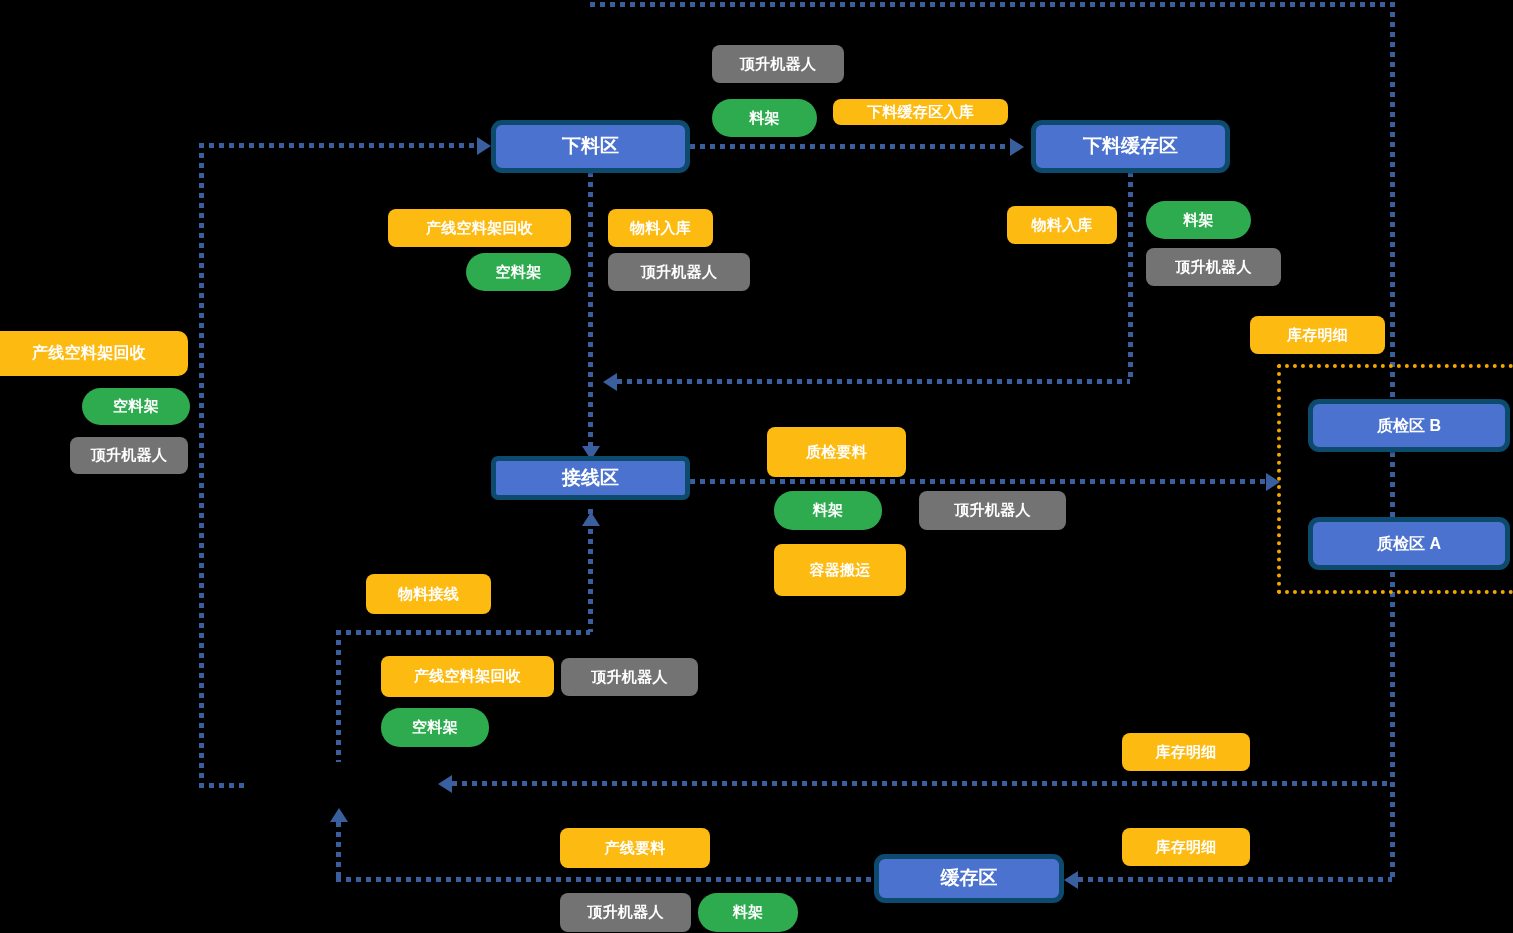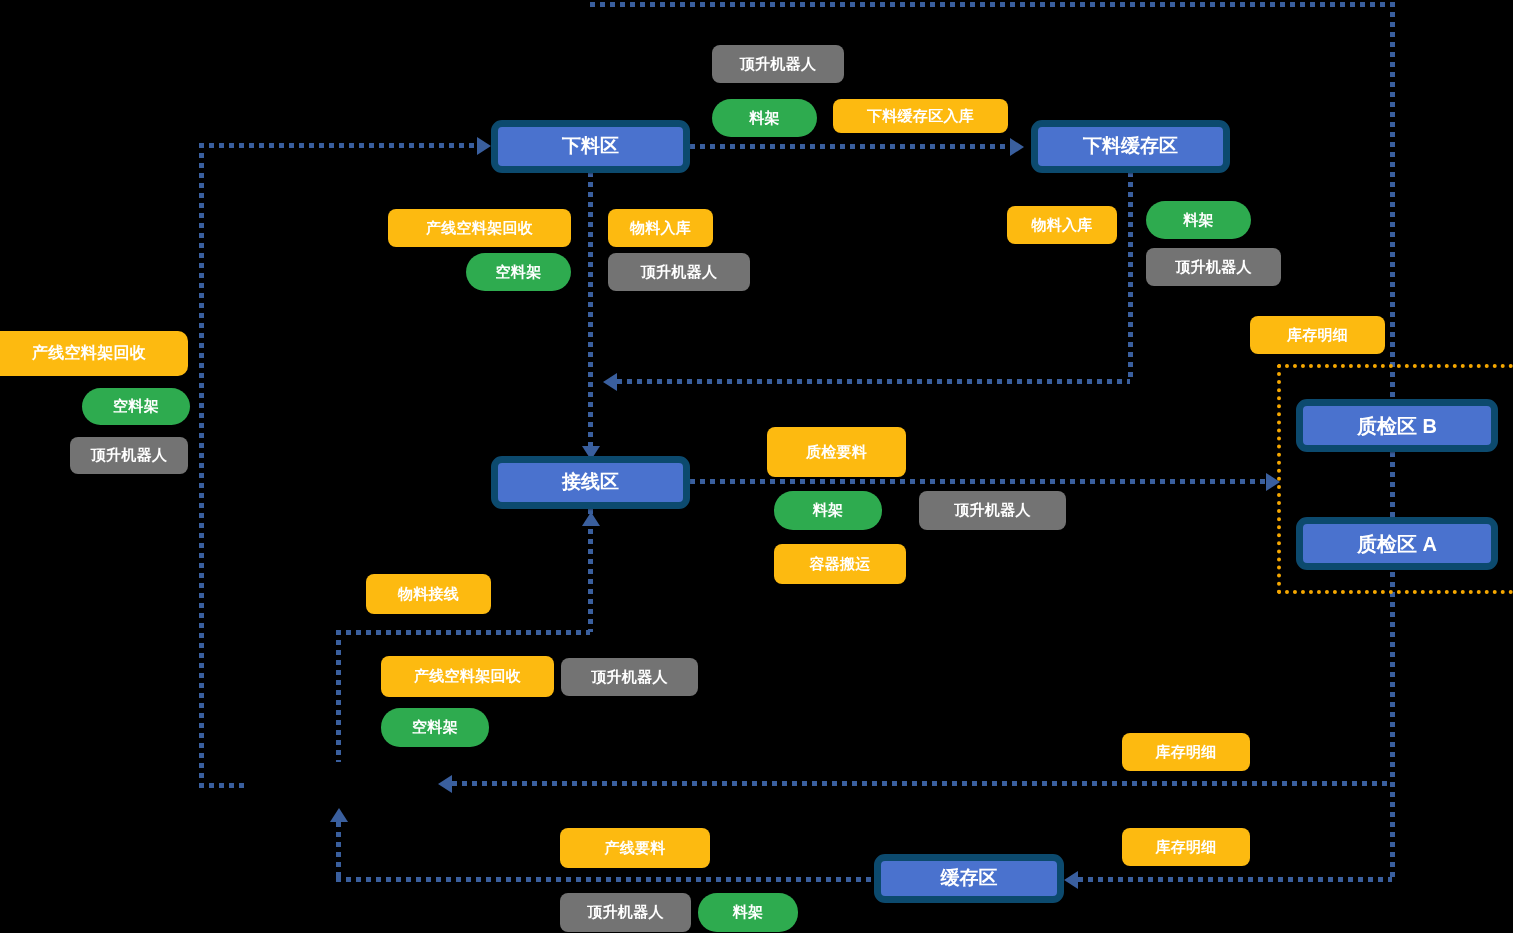"下料缓存区入库" div.lbl { height: 34px -> 26px }
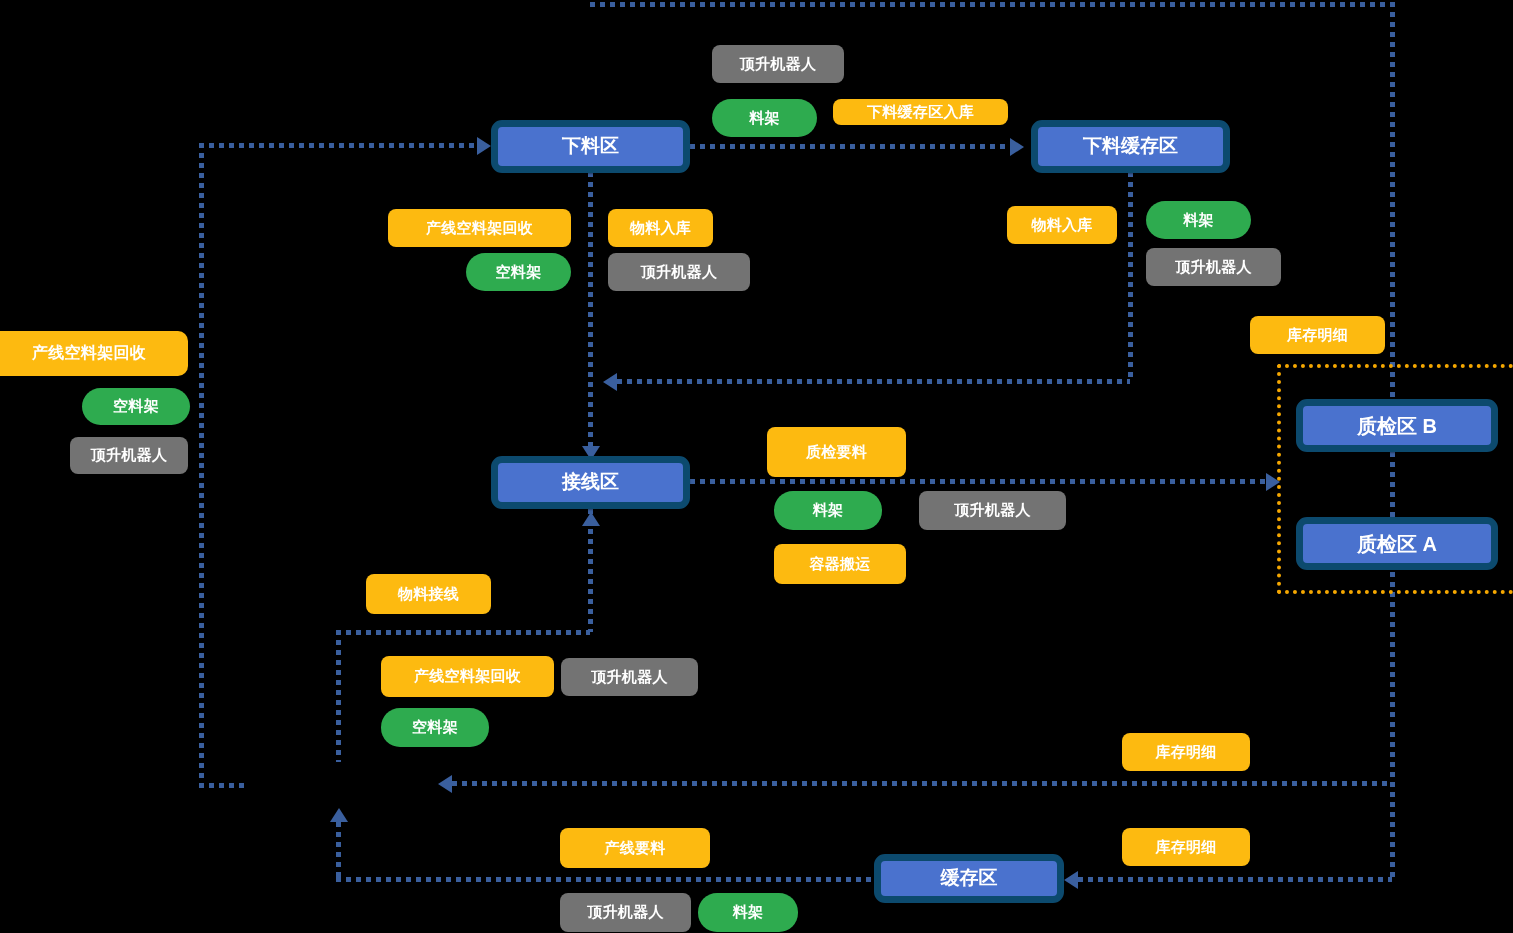"下料区" .node.blue { border: 7px solid #0c4a6e -> 5px solid #0c4a6e }
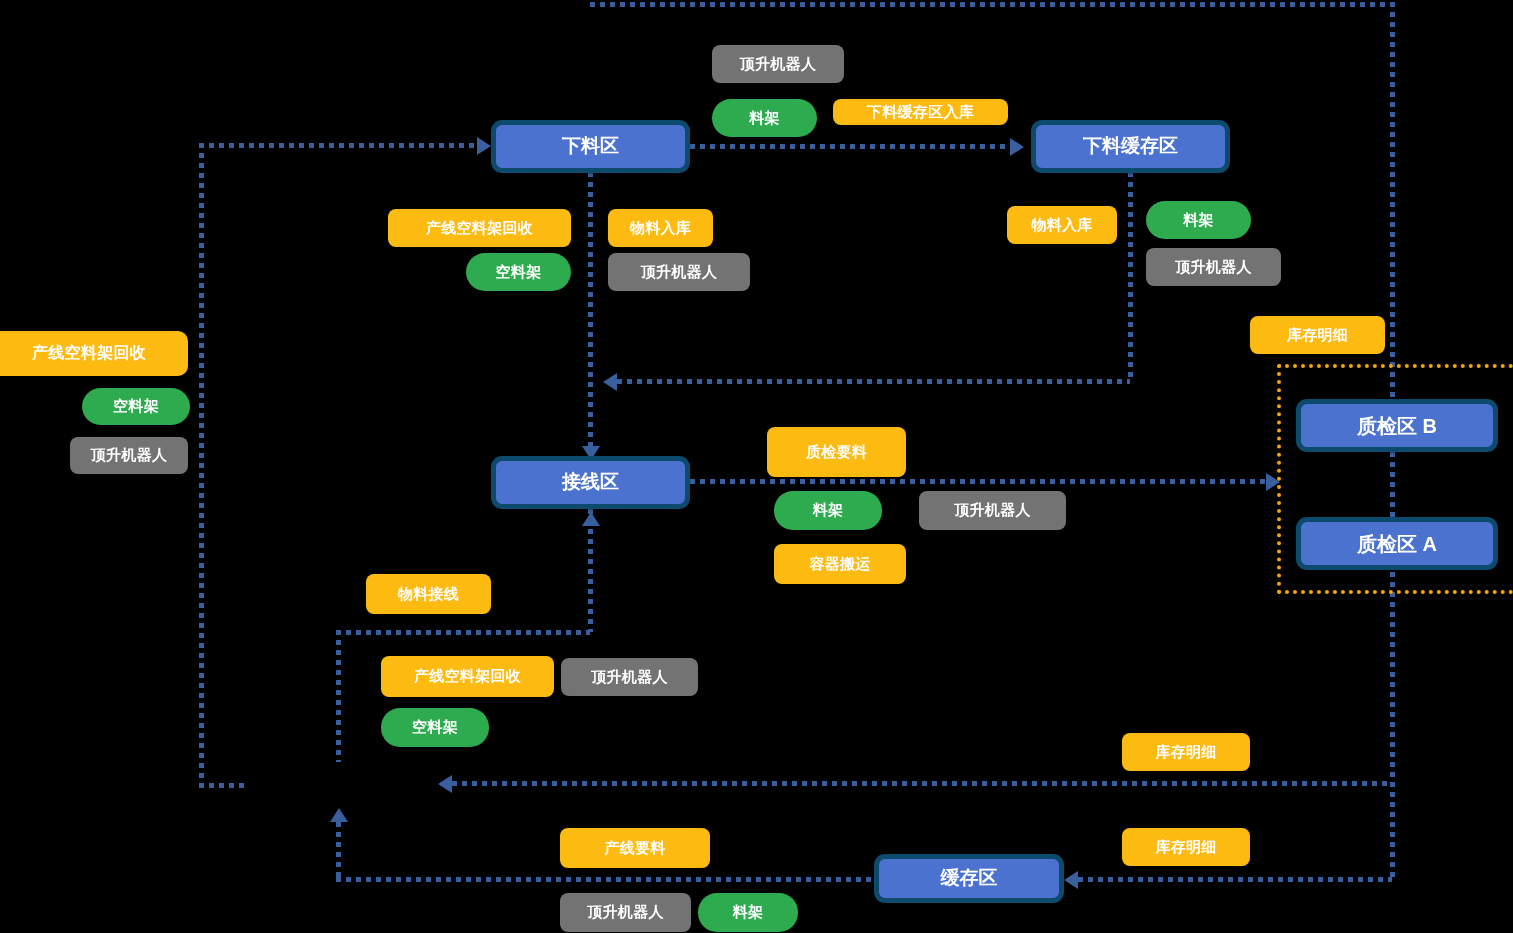"质检区 B" .node.blue.sub { font-size: 20px -> 16px; margin-left: none -> 12px }
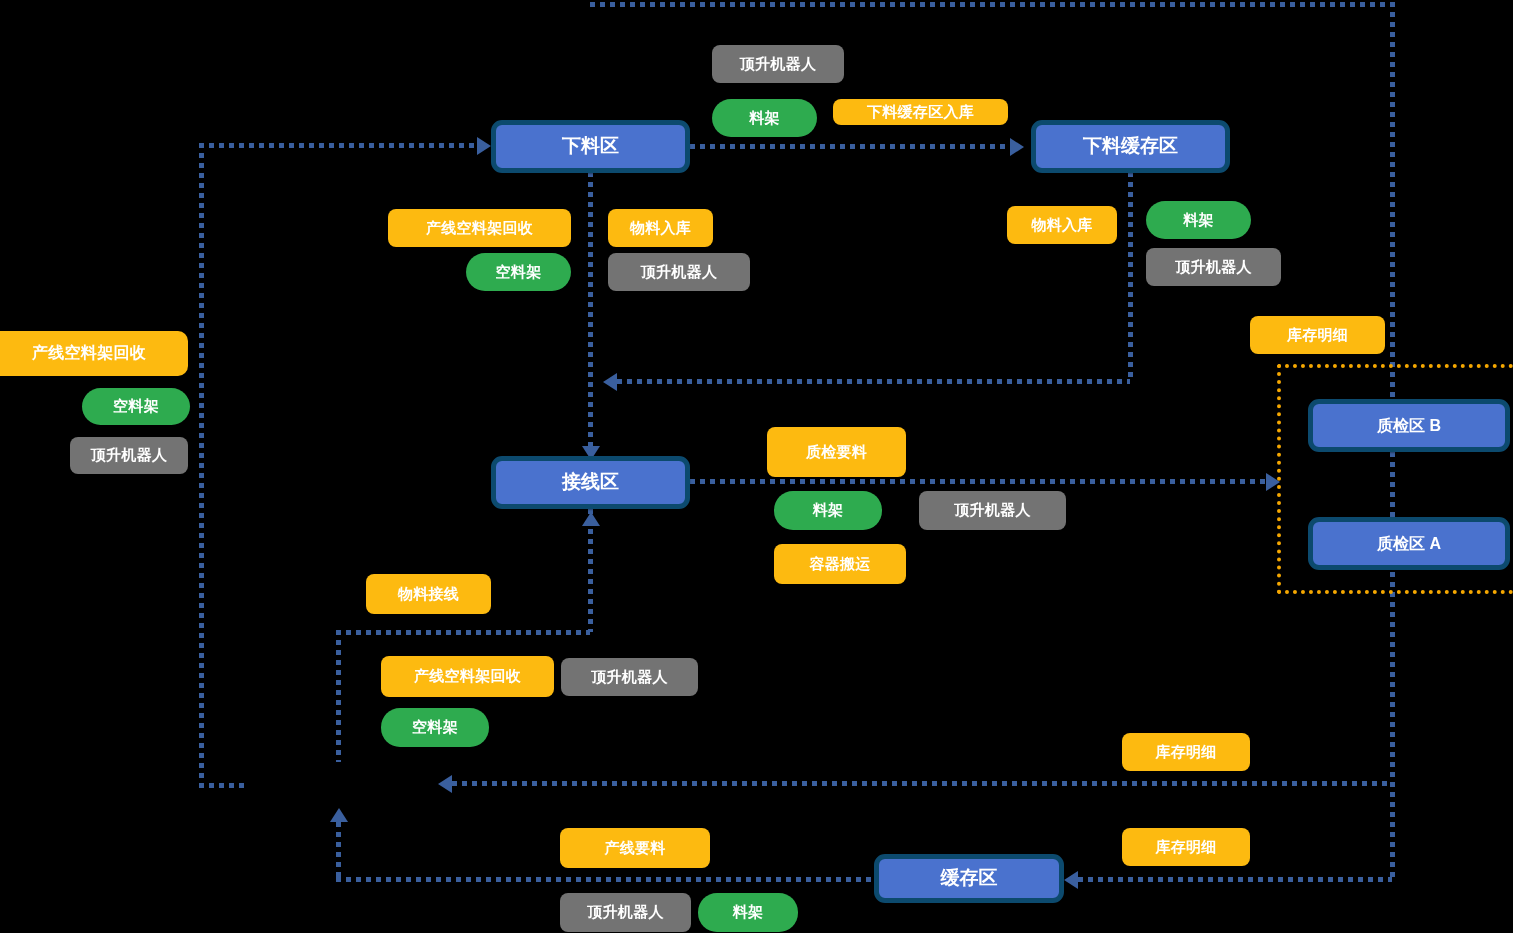"接线区" div.node { border-radius: none -> 7px; height: 53px -> 44px }
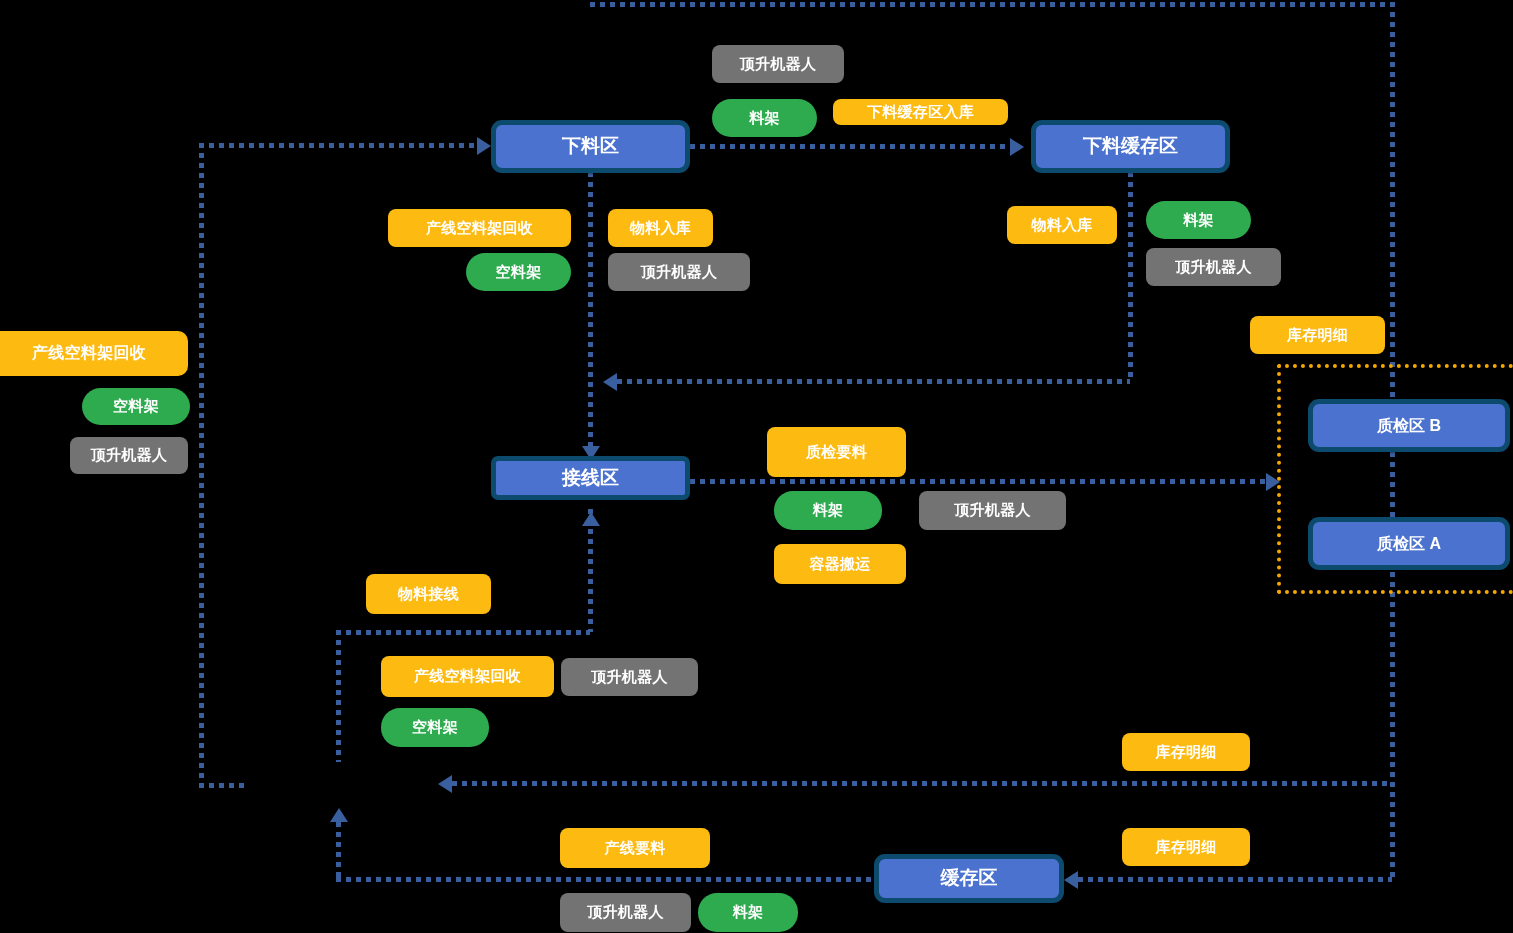"容器搬运" div.lbl { height: 40px -> 52px }
